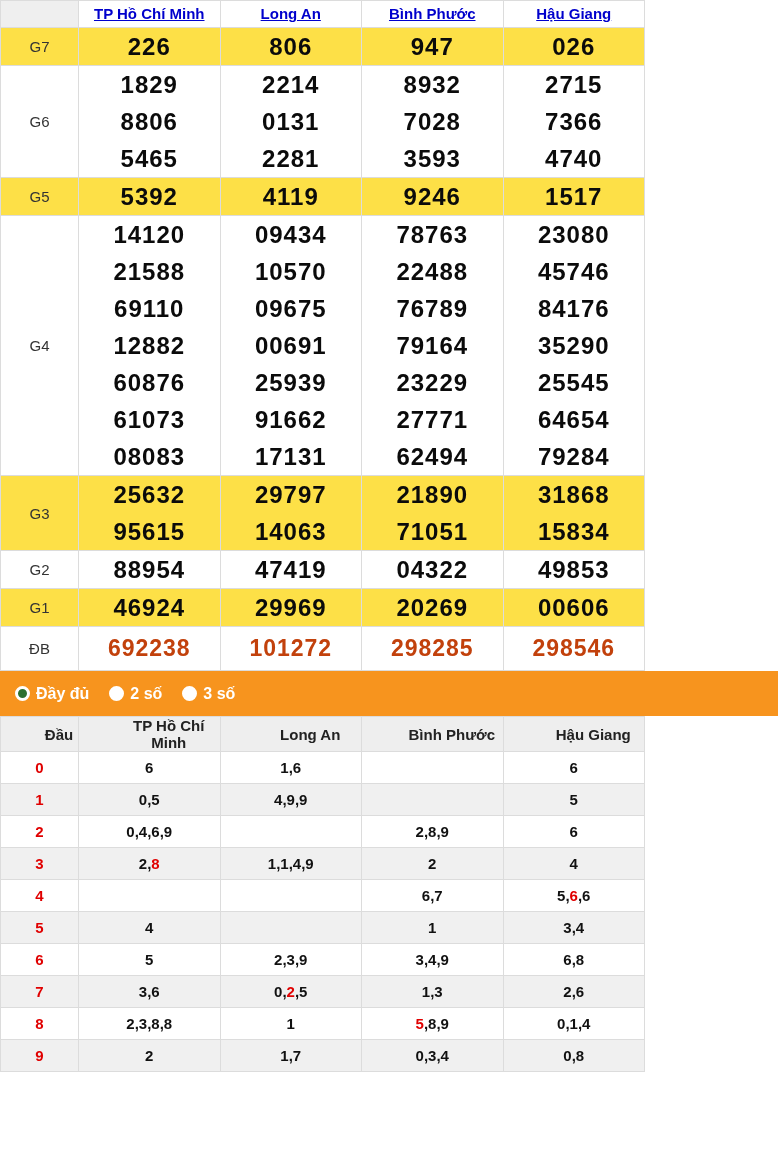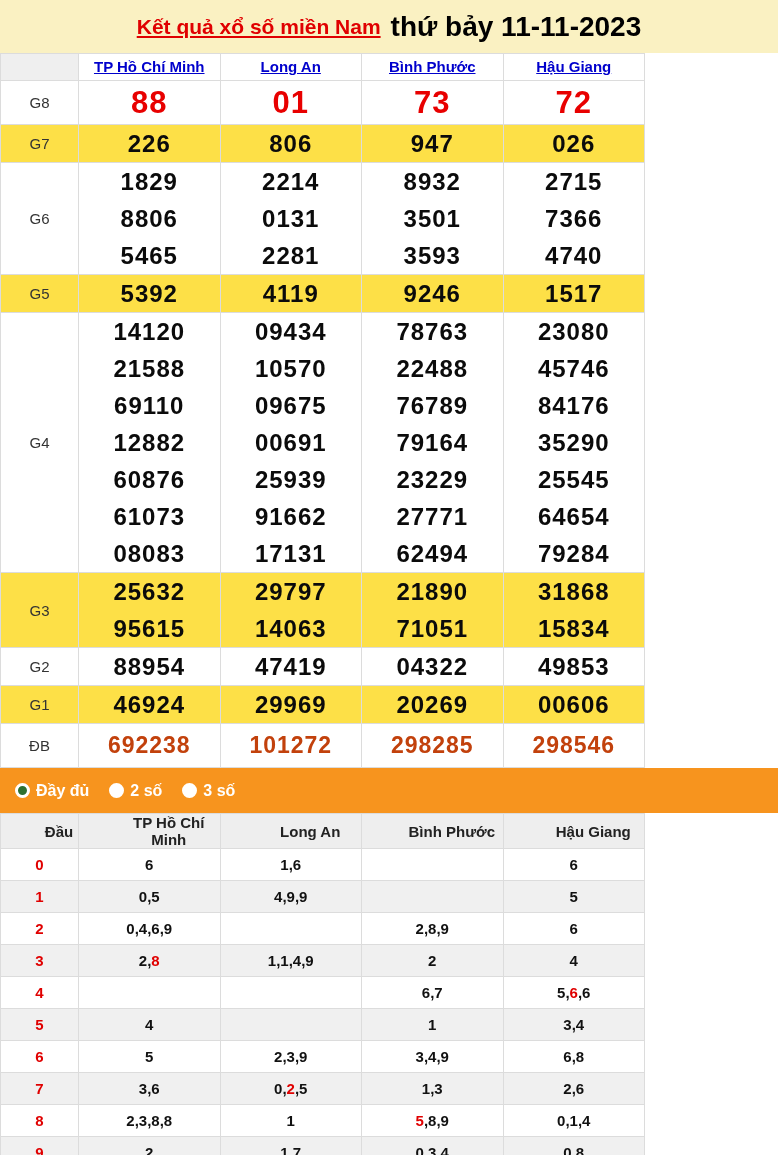"Kết quả xổ số miền" div.hdr { html: <div> <a>Kết quả xổ số miền Nam</a> <span>thứ bảy 11-11-2023</span> </div> -> none }
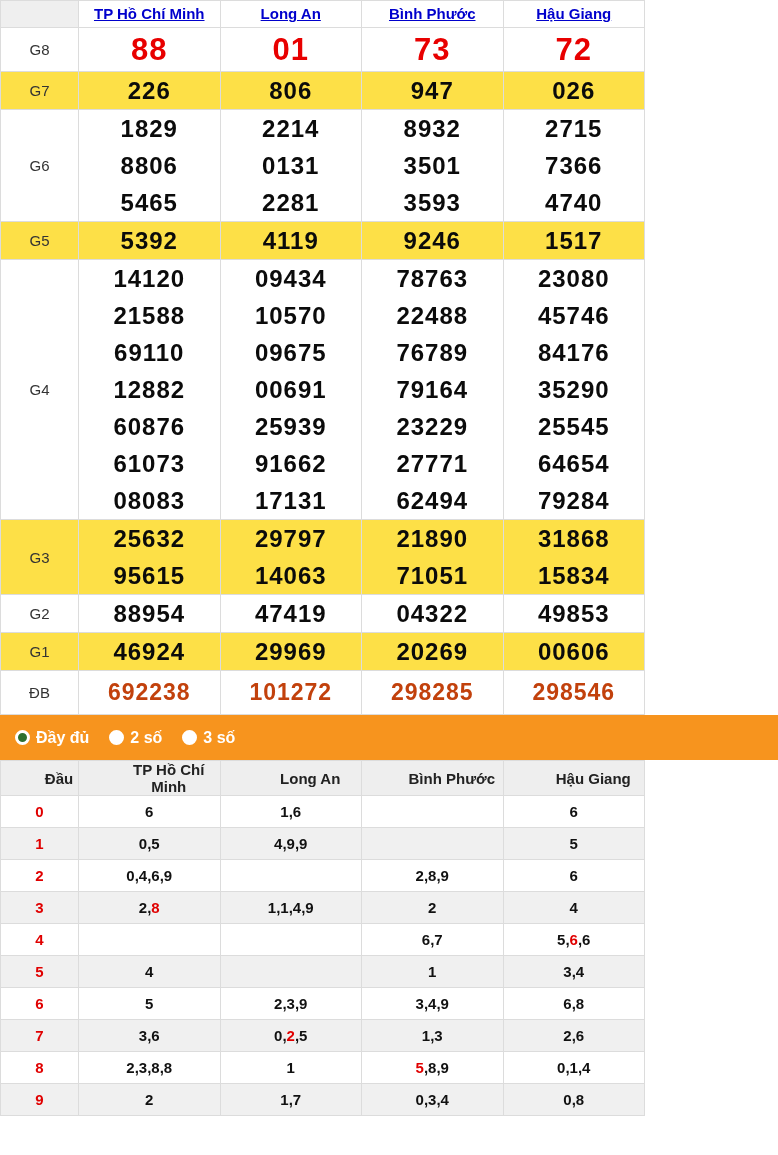"G8" tr.g8 { html: <tr> <td>G8</td> <td> <div>88</div> </td> <td> <div>01</div> </td> <td> <div>73</div> </td> <td> <div>72</div> </td> </tr> -> none }
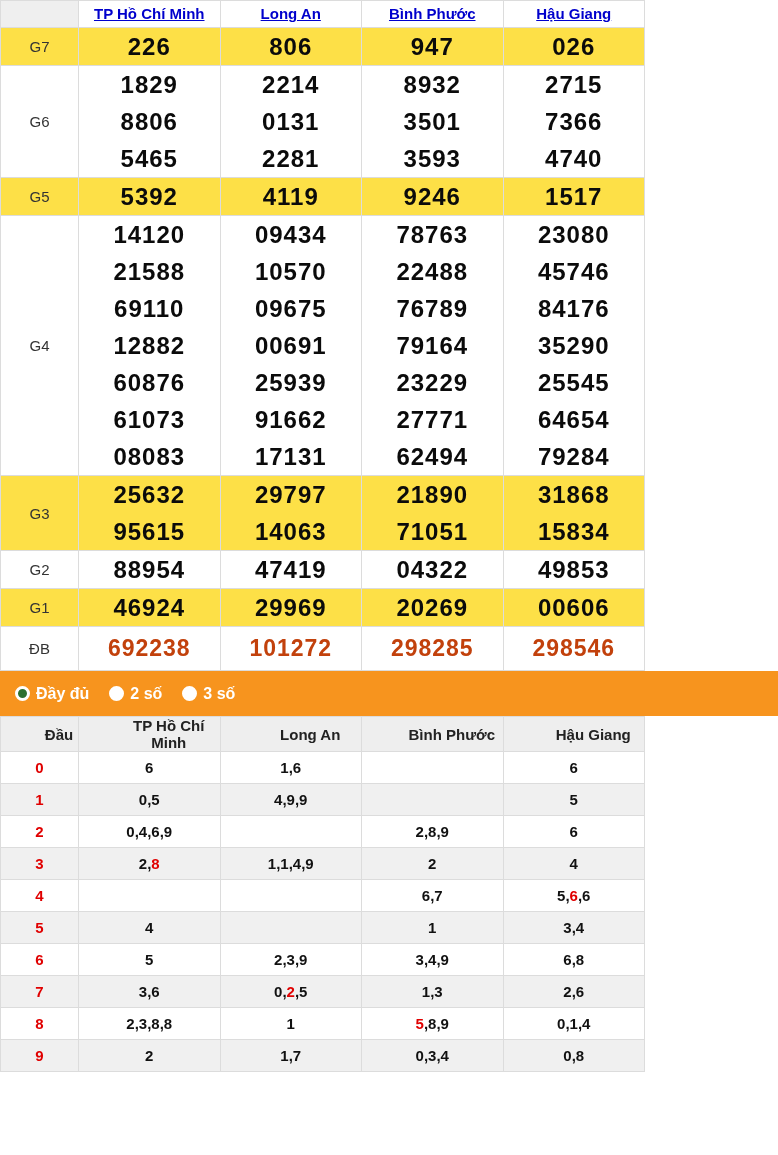"3501" div.num { text: 3501 -> 7028 }
